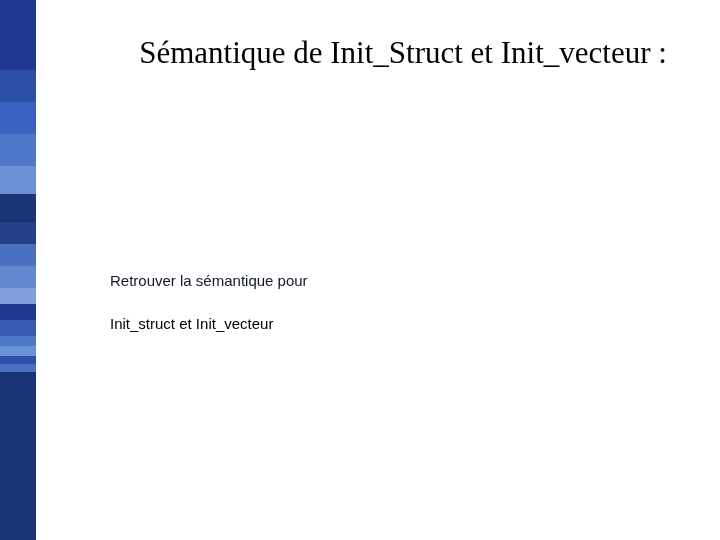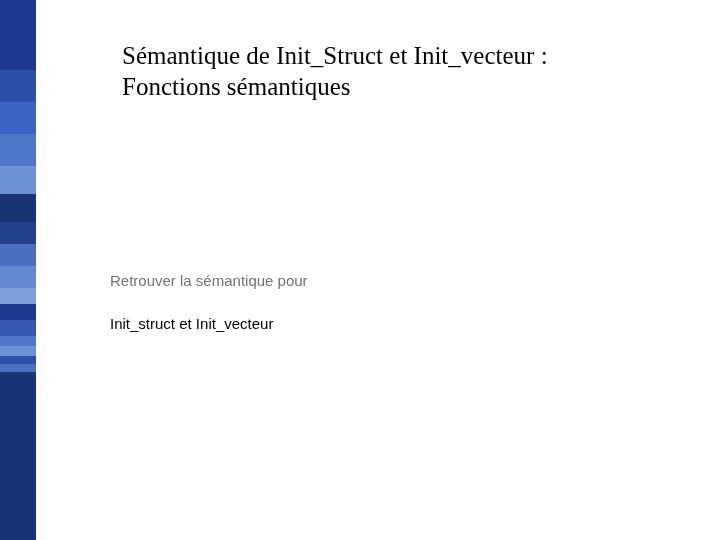"Sémantique de Init_Struct et" .title { font-size: 25px -> 31px; margin: 12px -> 6px; text-align: none -> center }
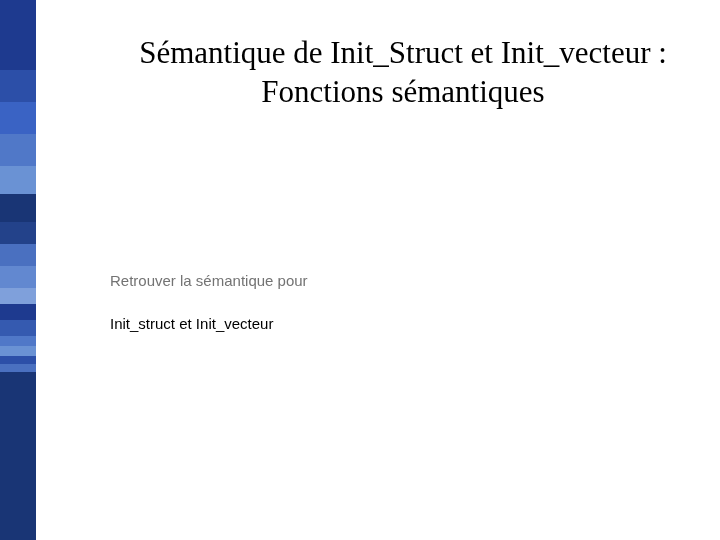"Fonctions sémantiques" span { html: <span>Fonctions sémantiques</span> -> none }
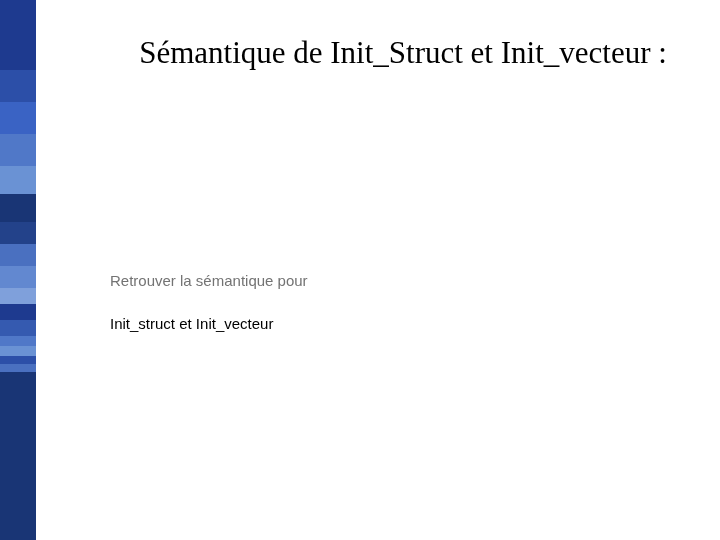"Retrouver la sémantique pour" .body-text-1 { color: #737373 -> #0f172a }
